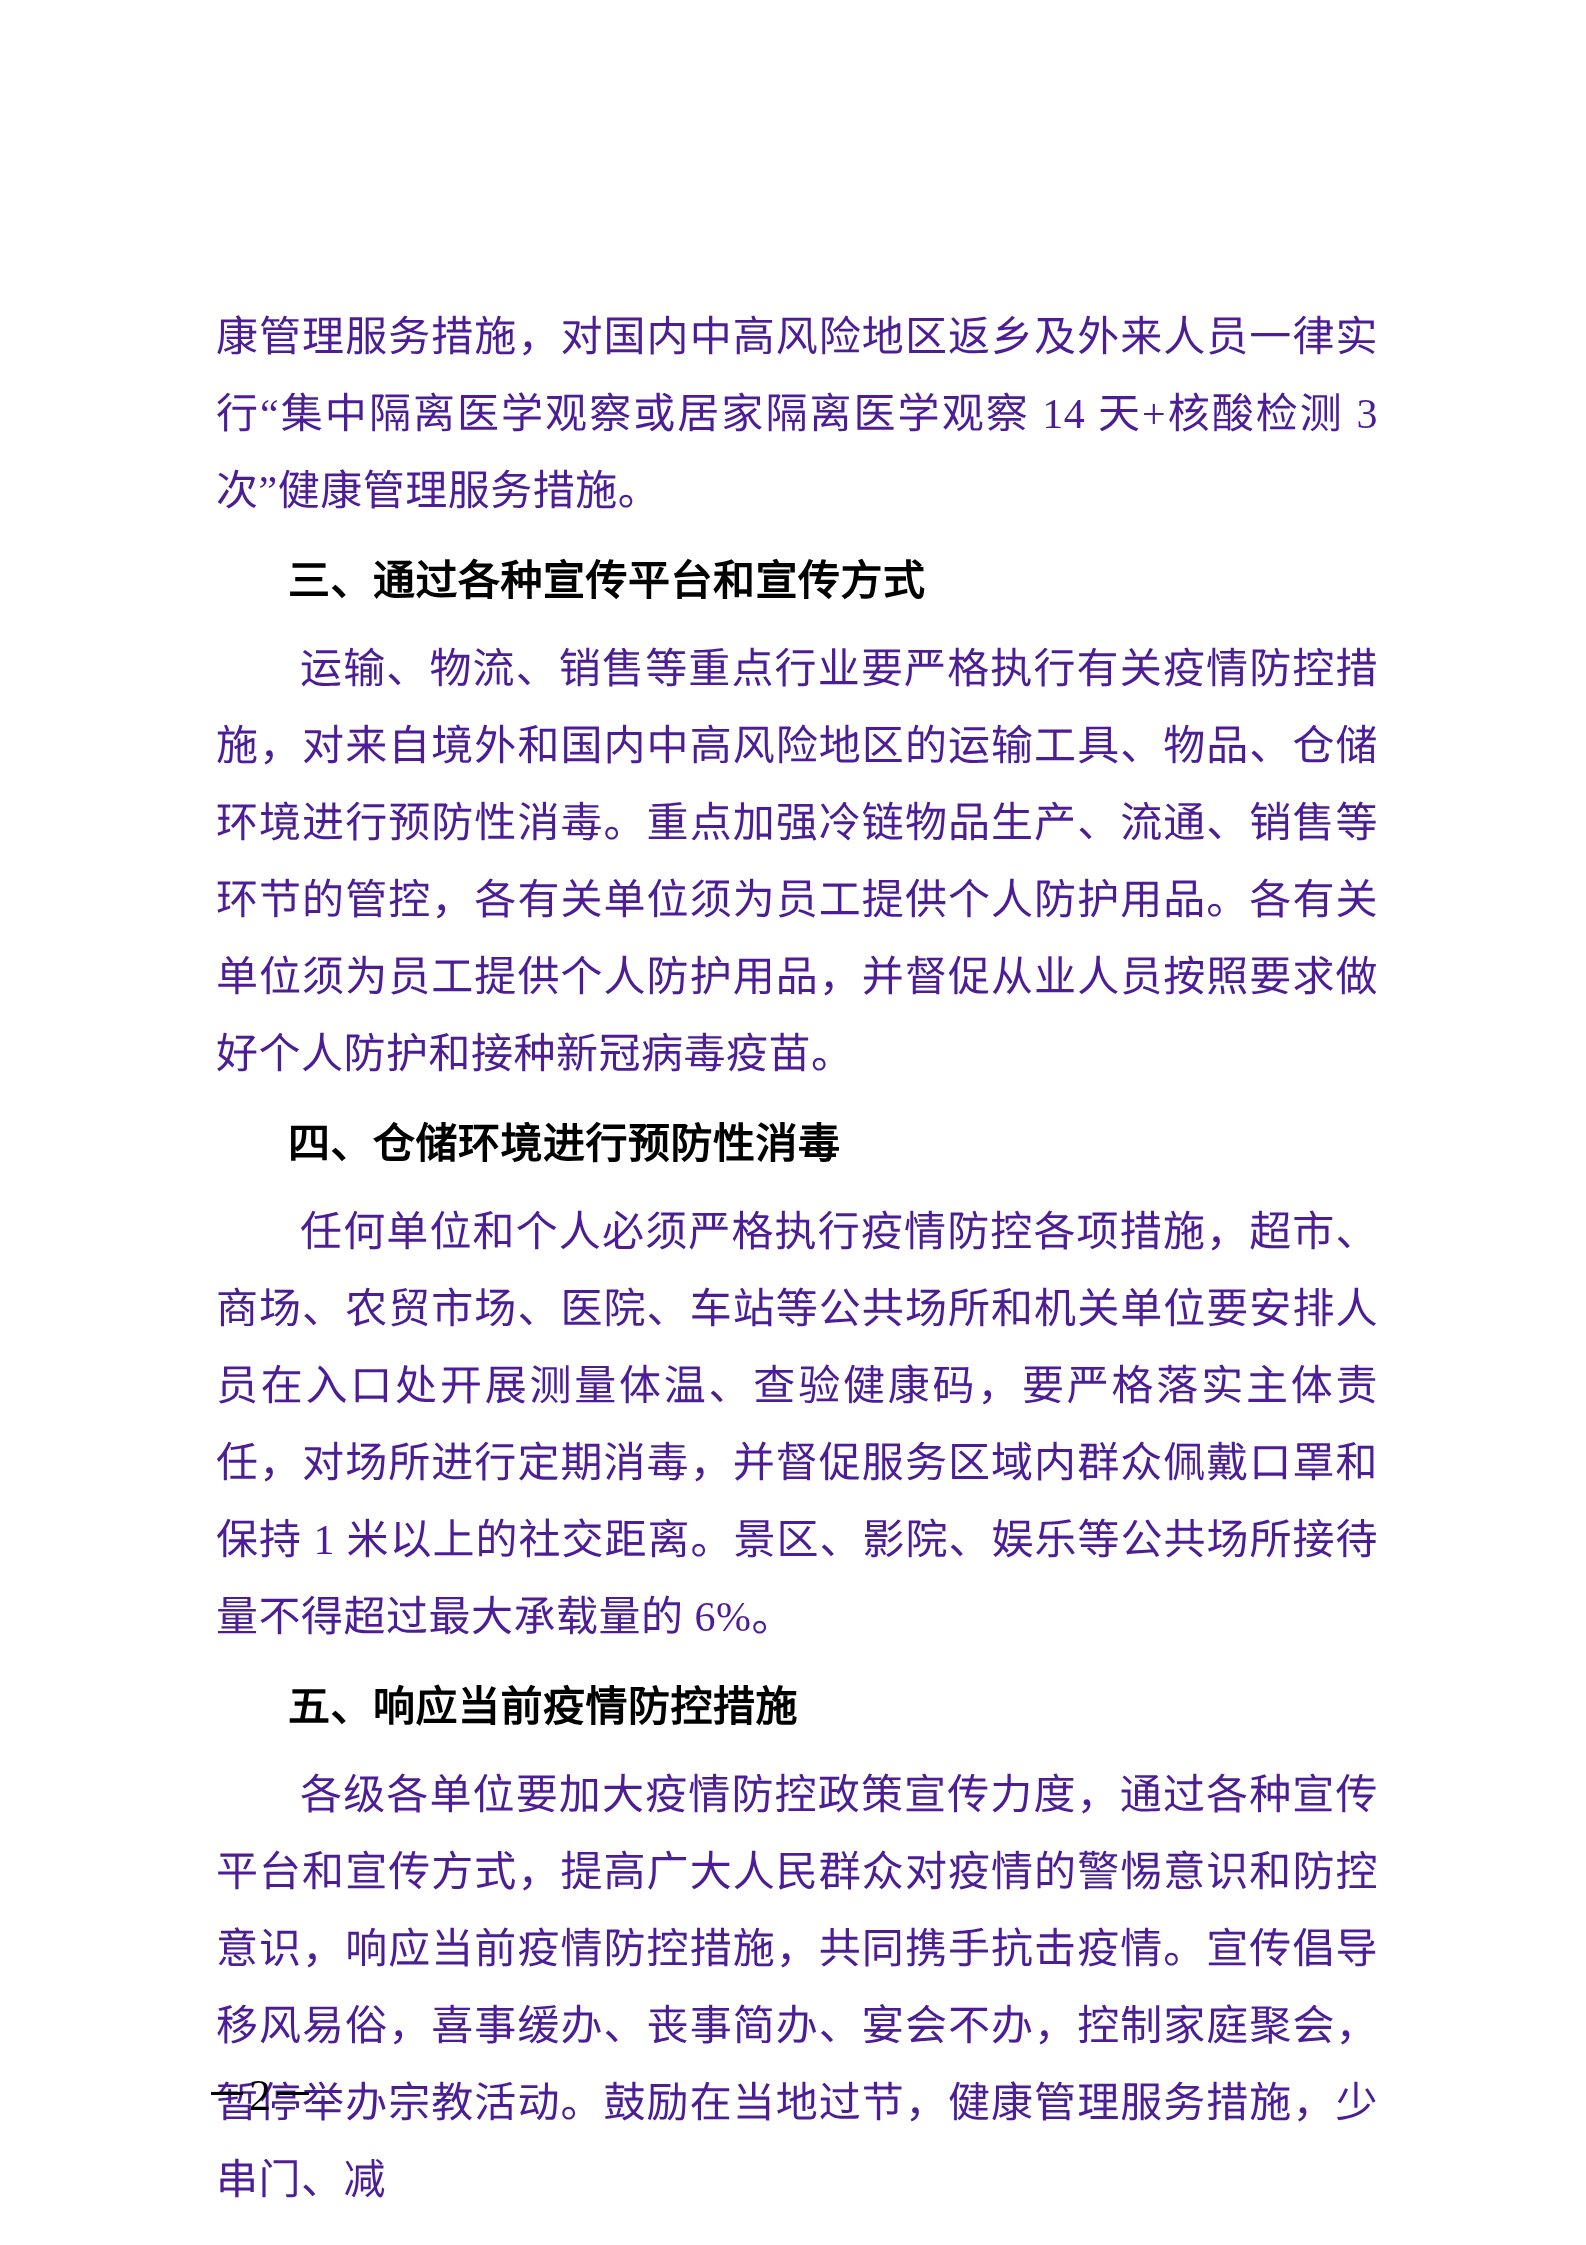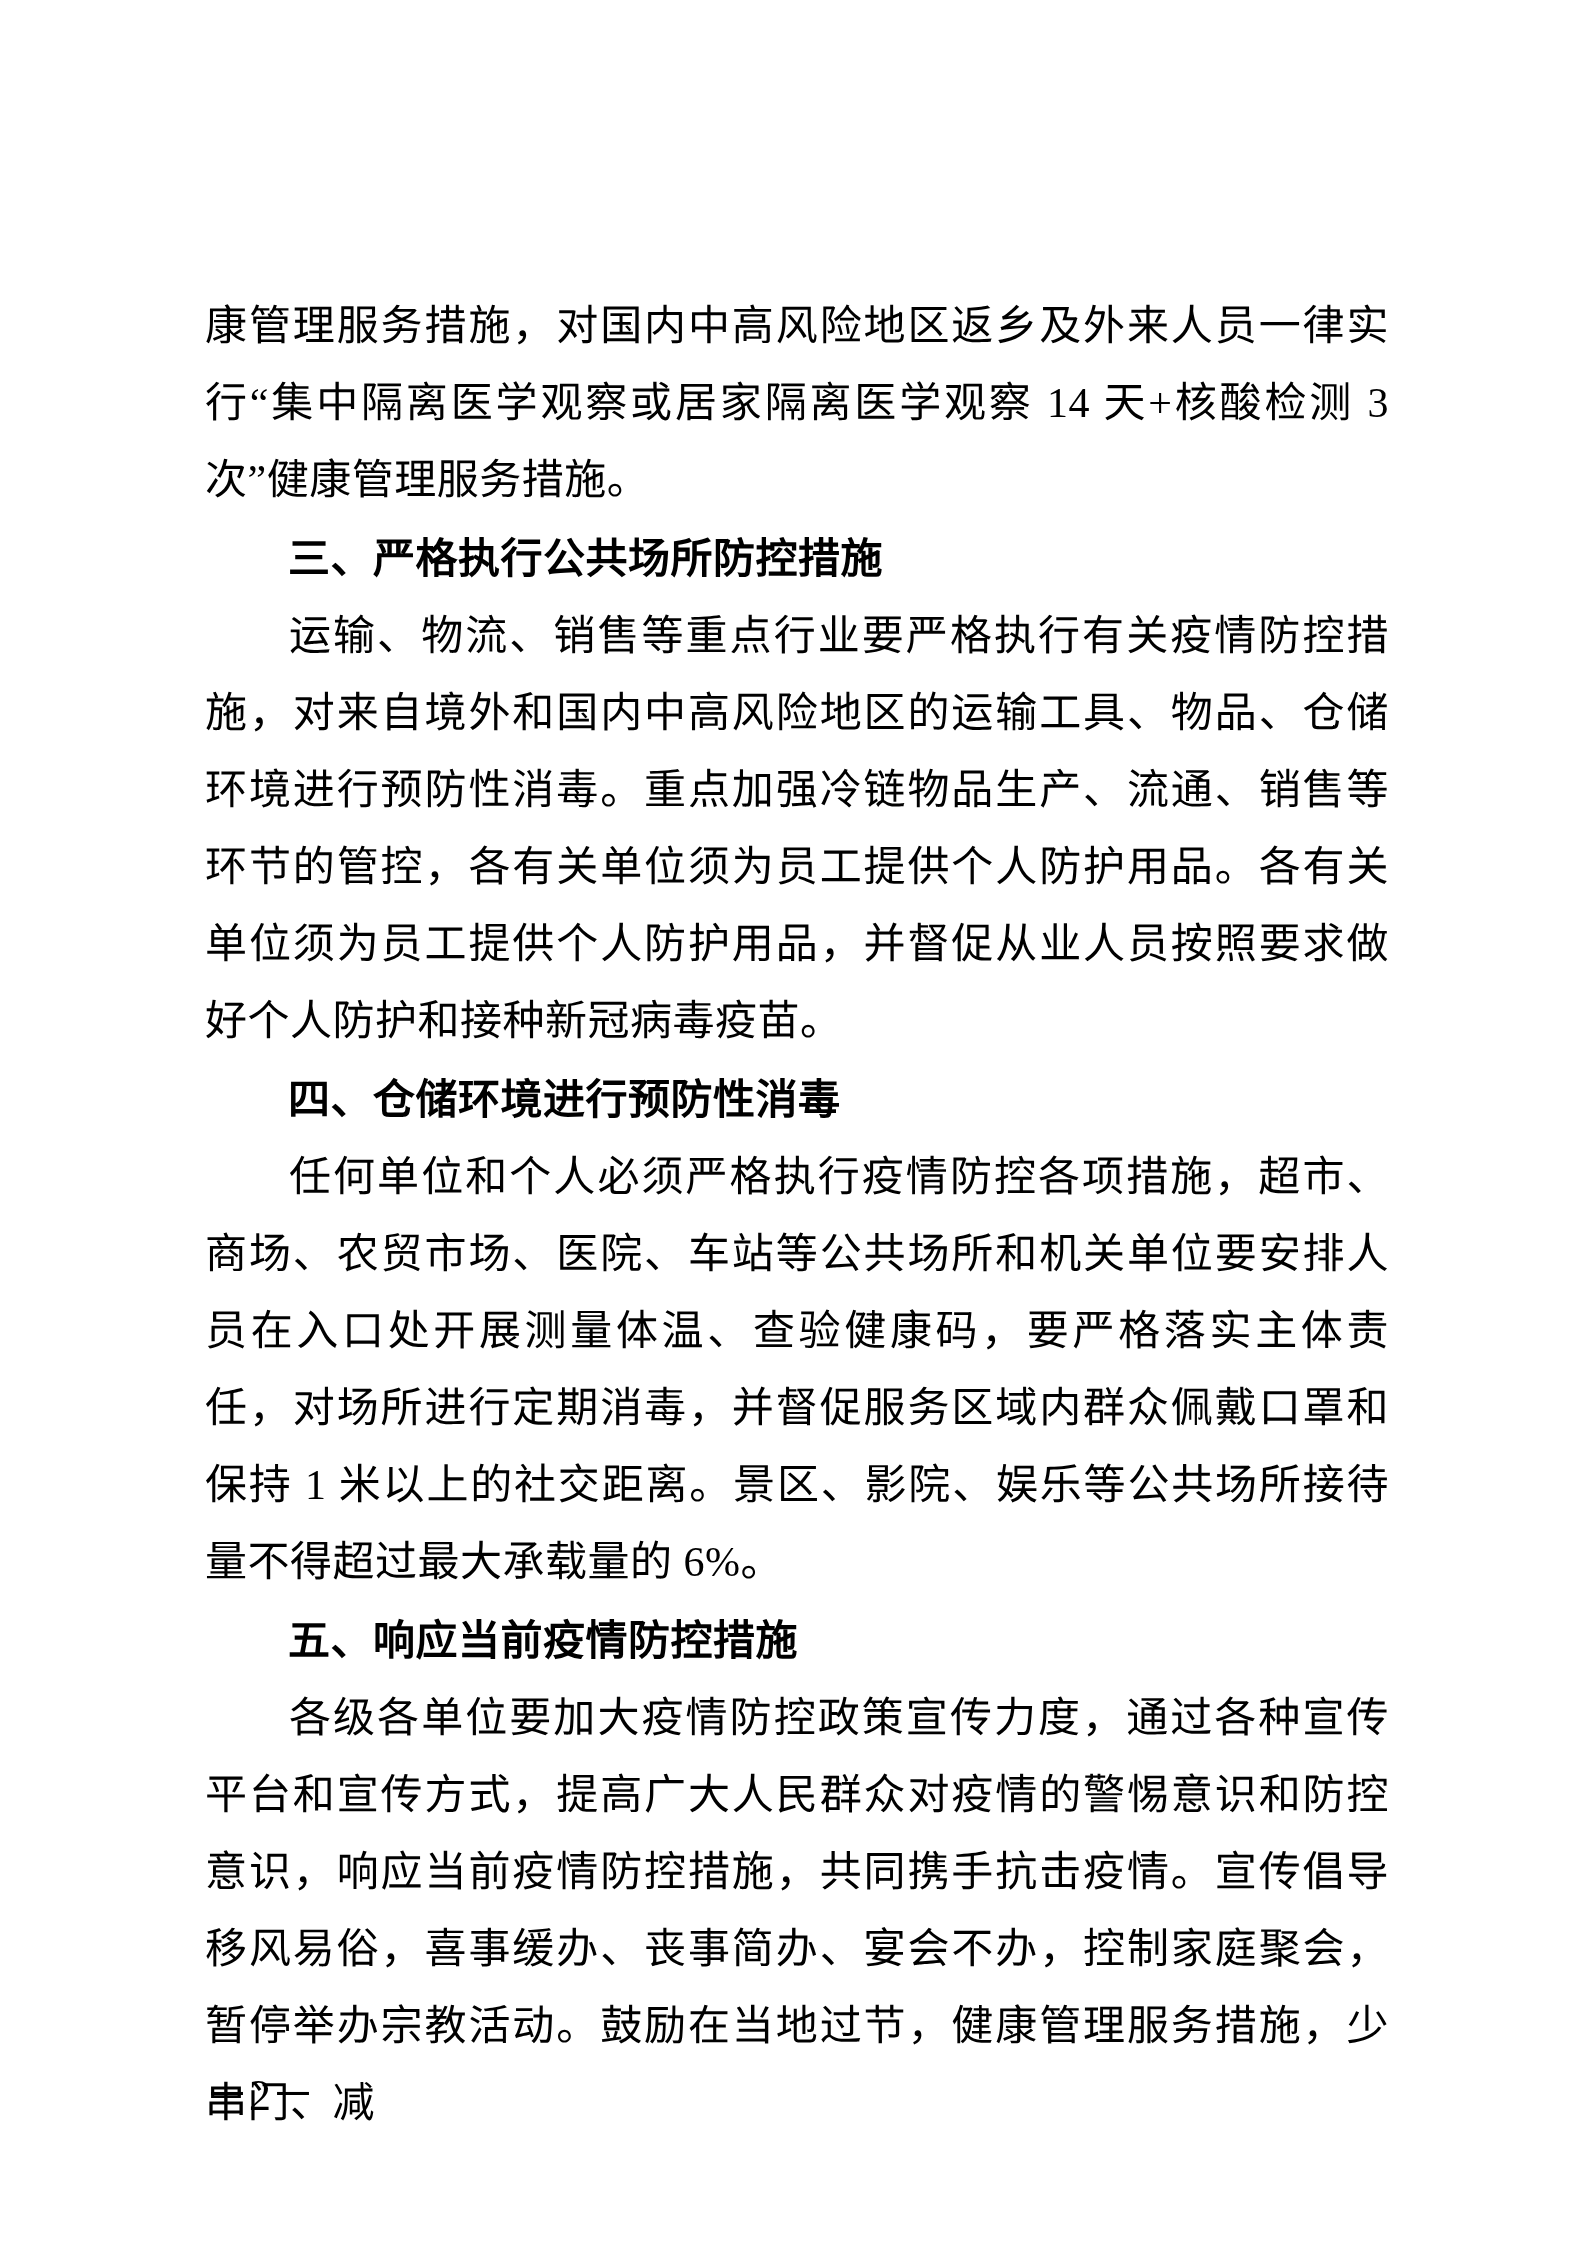"康管理服务措施，对国内中高风险地区返乡及外来人员一律实行“集中隔离医学观察或居家" .content p.body { color: #000000 -> #4c1d95; margin: 1px -> 12px }
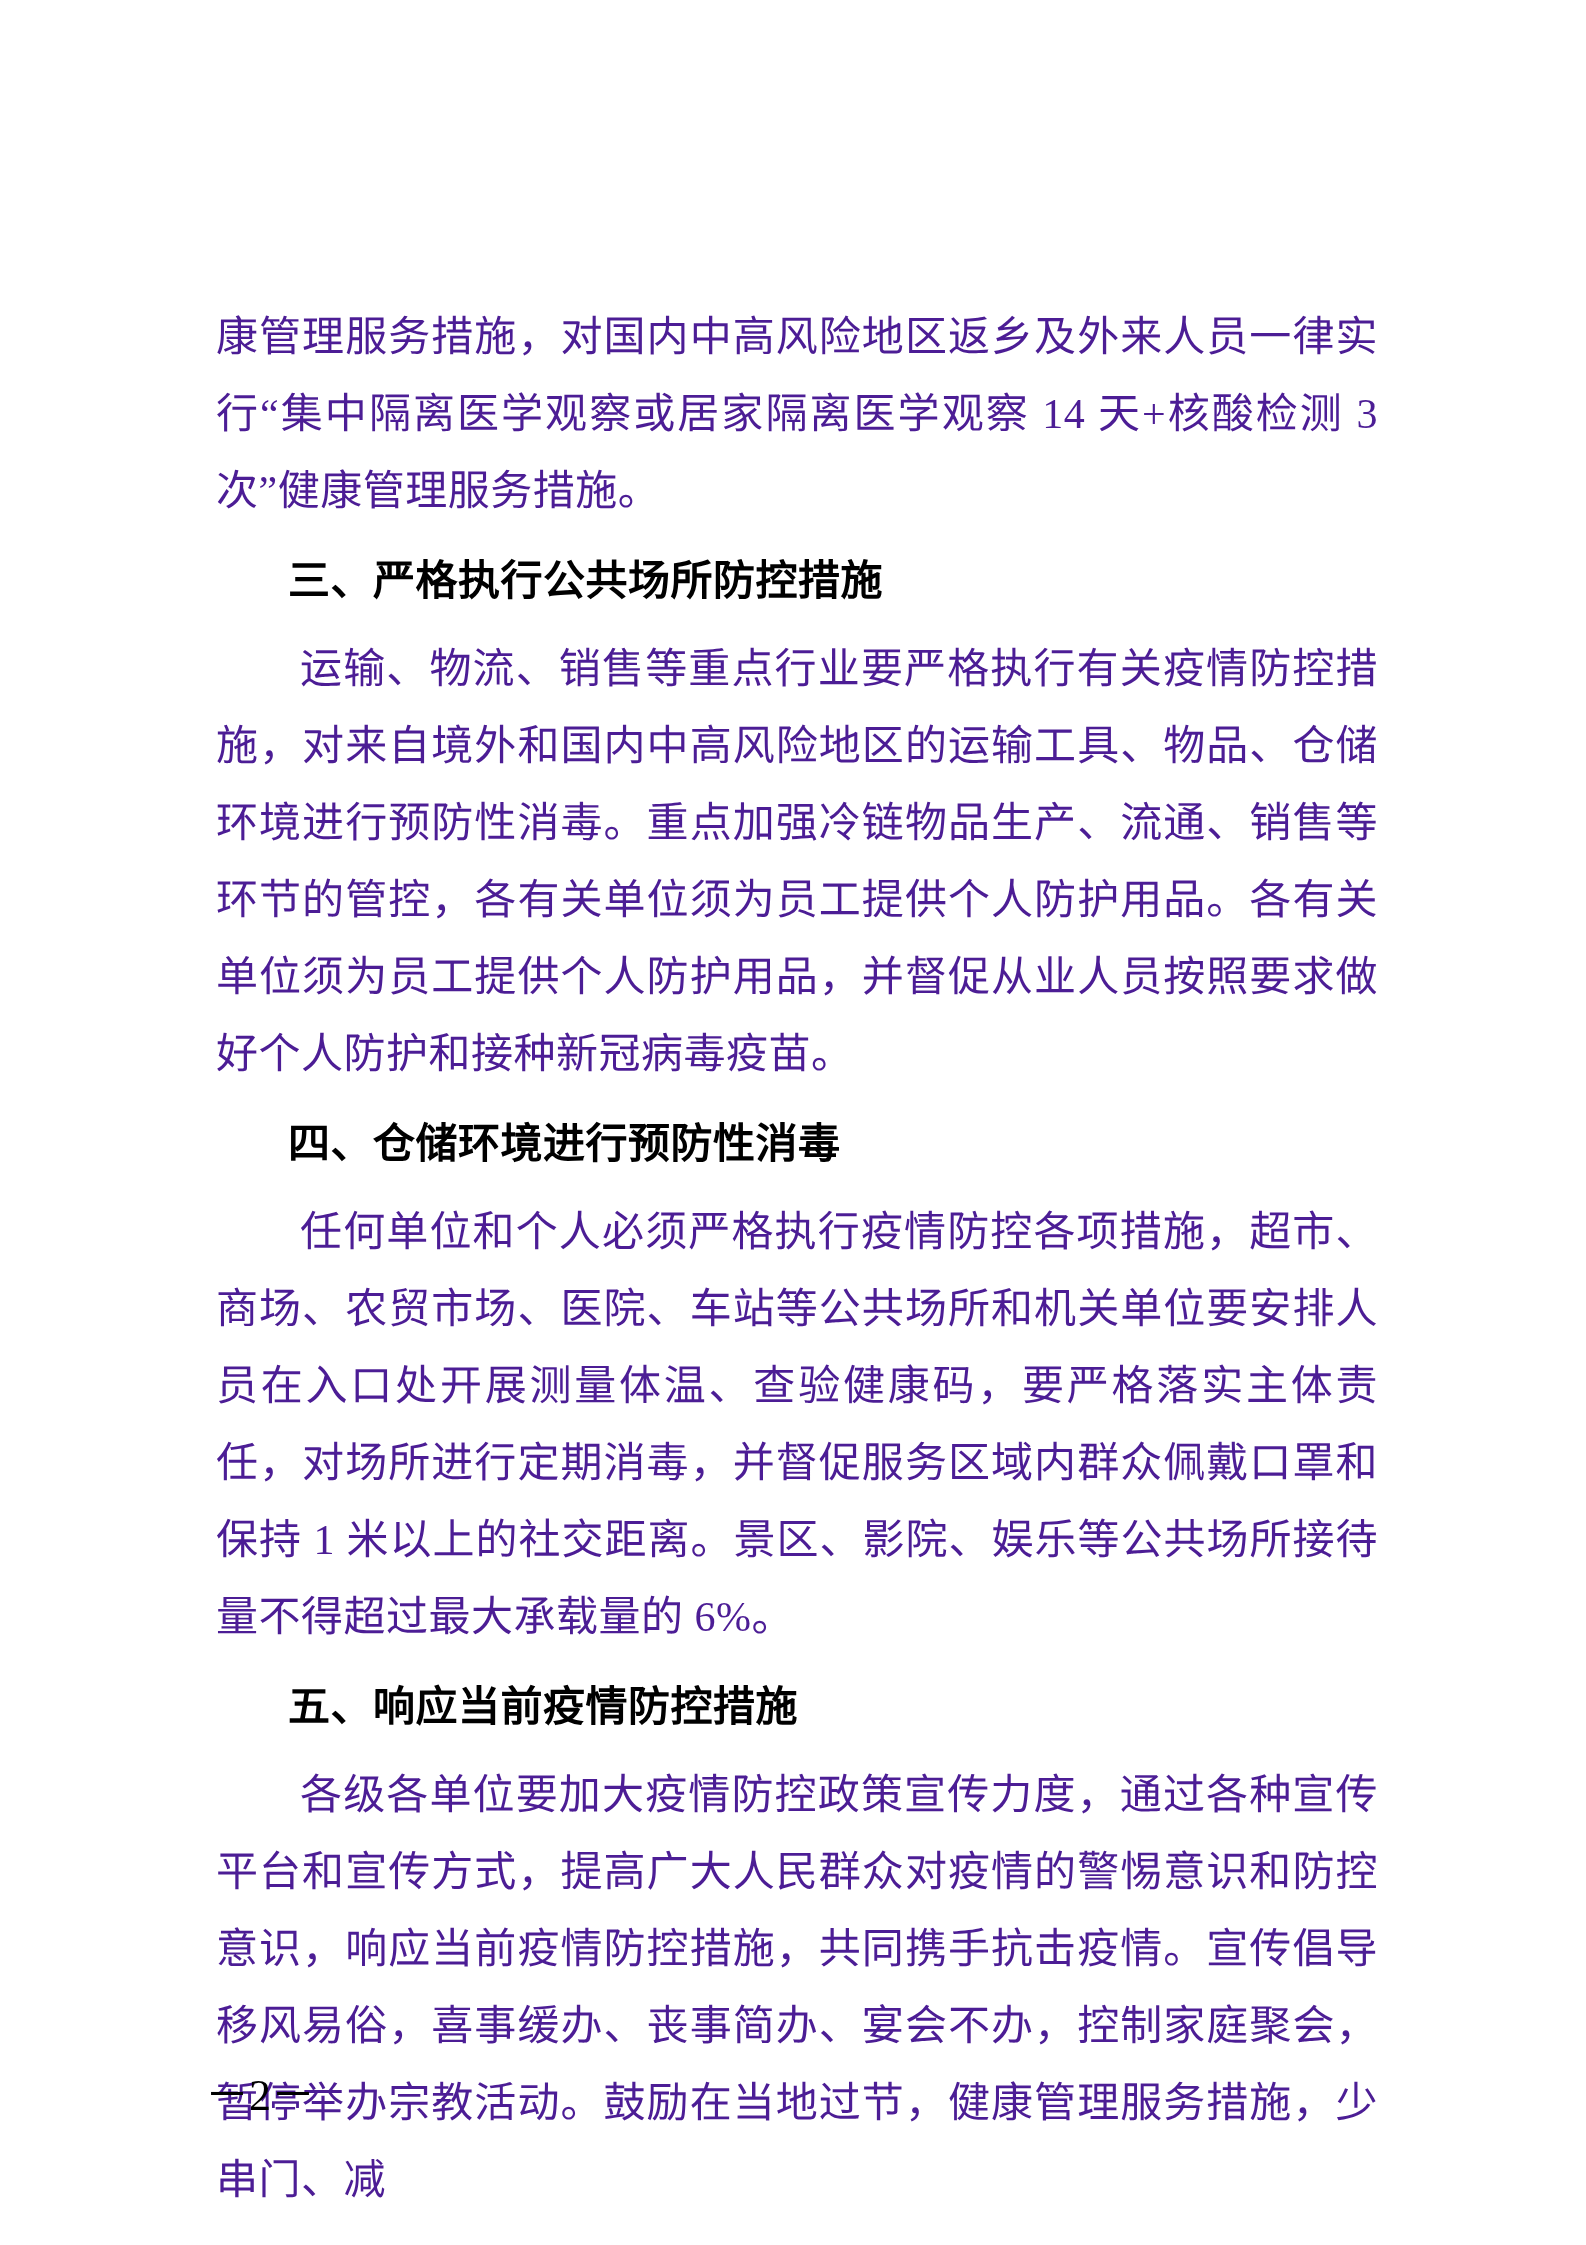"三、严格执行公共场所防控措施" h2.heading { text: 严格执行公共场所防控措施 -> 通过各种宣传平台和宣传方式 }
